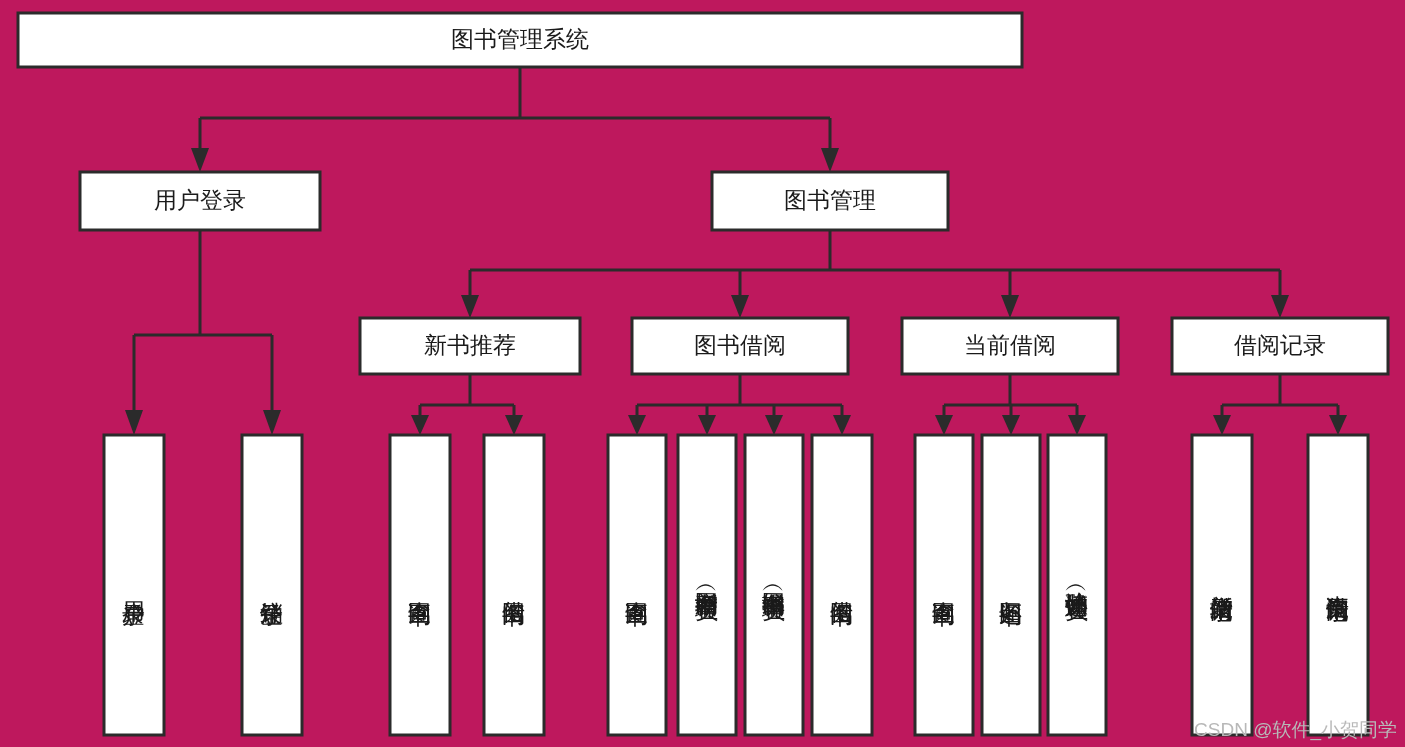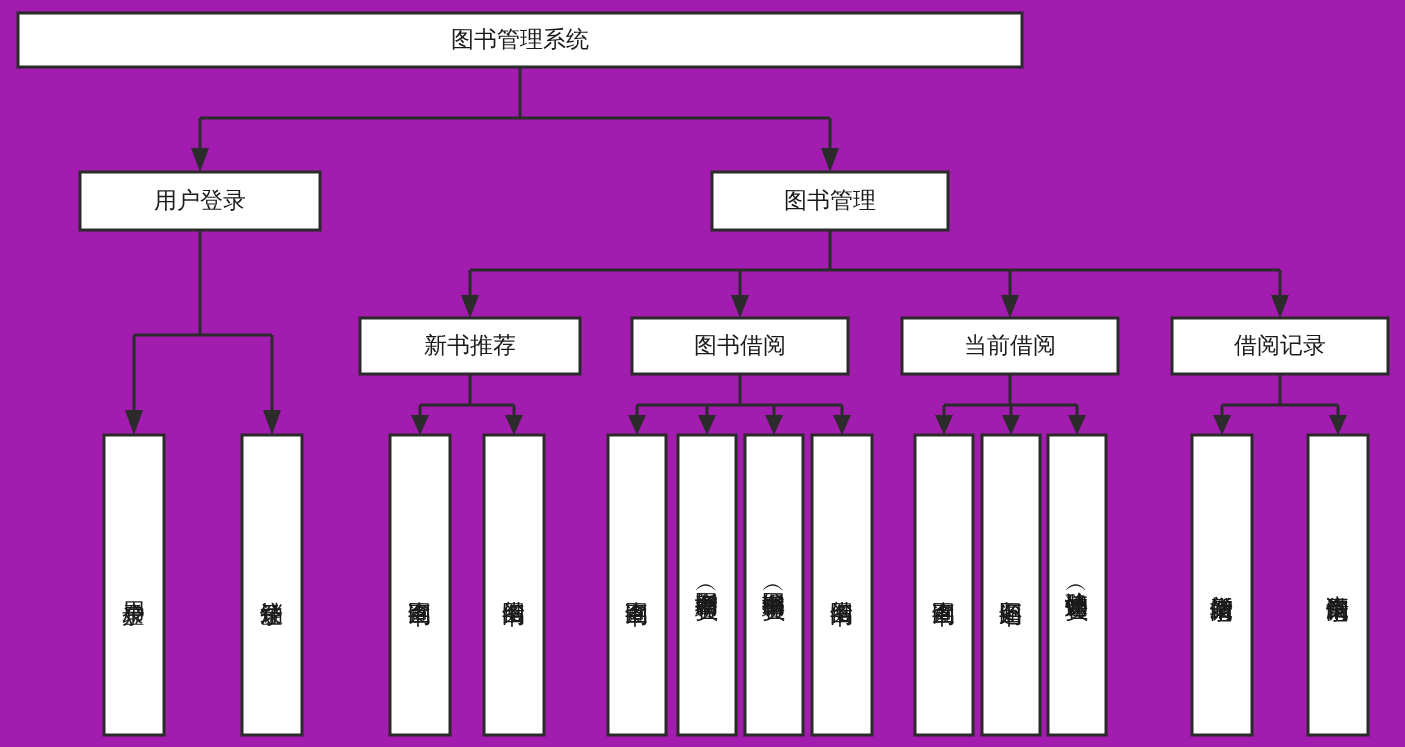"图书管理系统" #diagram-root { background: #a21caf -> #be185d }
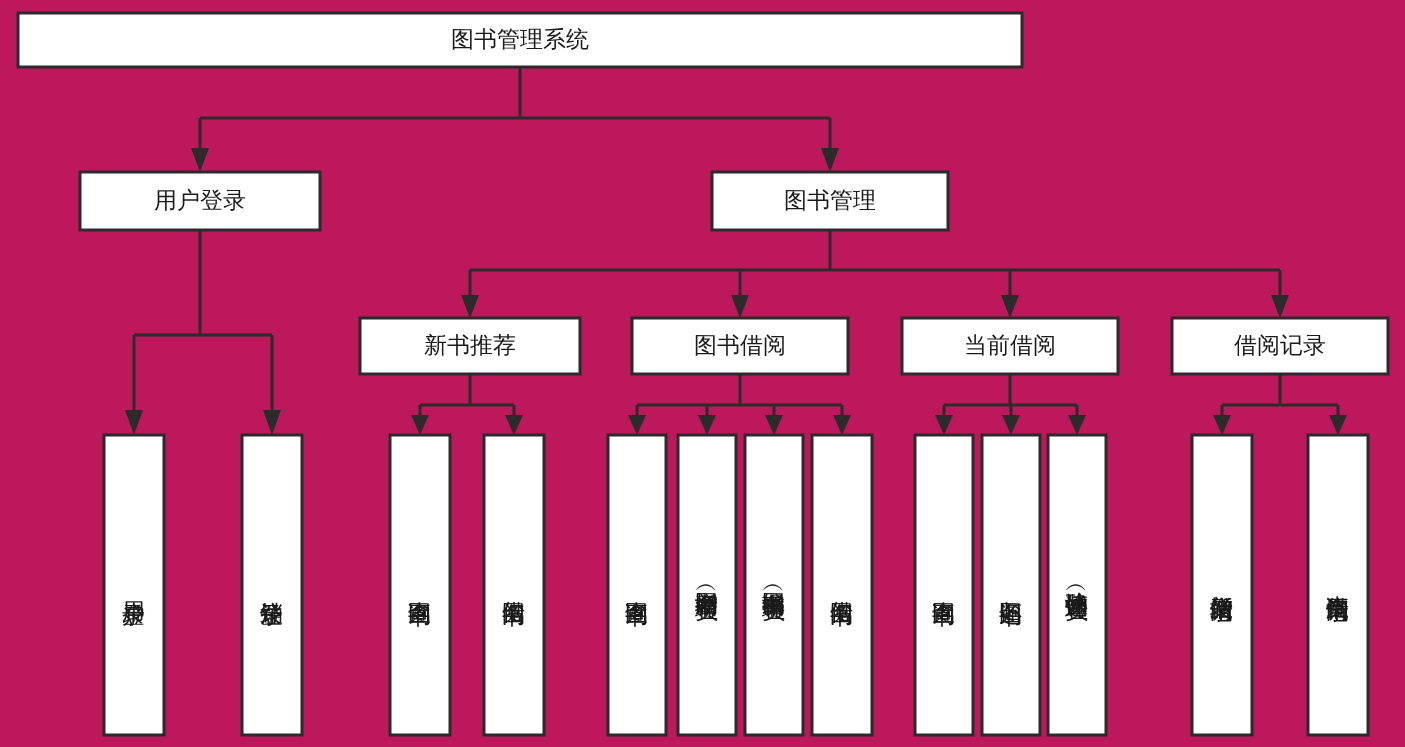"CSDN @软件_小贺同学" div.watermark { html: none -> <div>CSDN @软件_小贺同学</div> }
